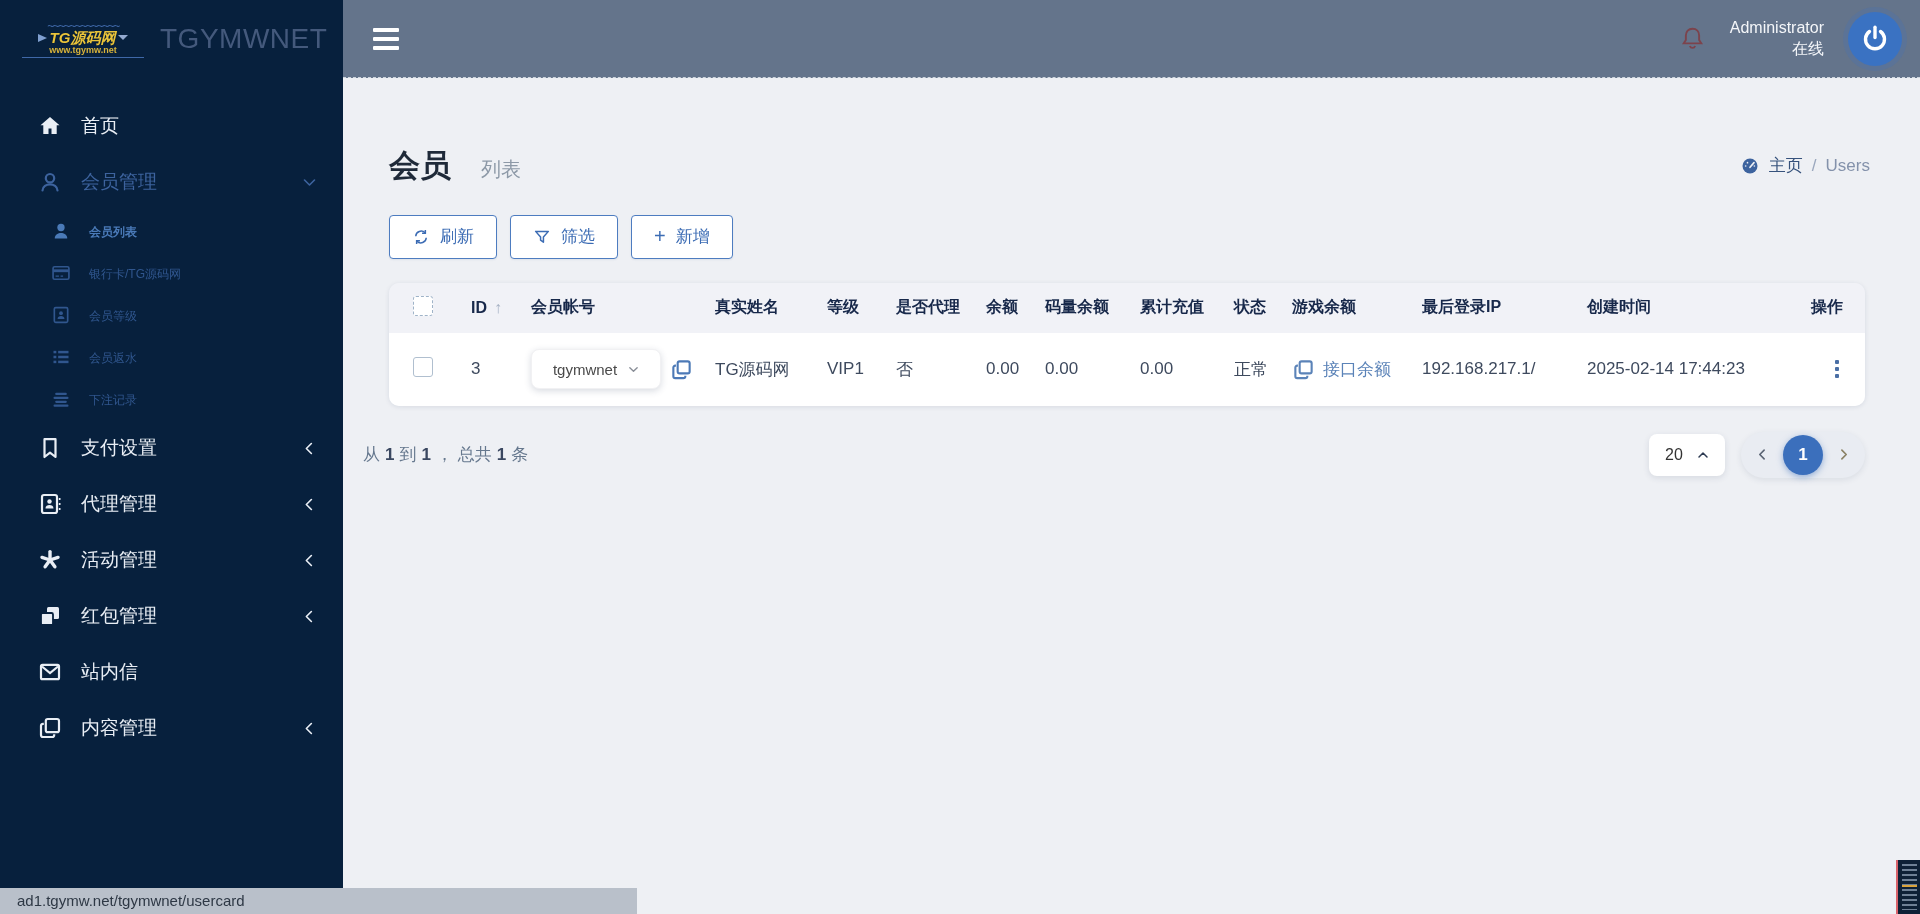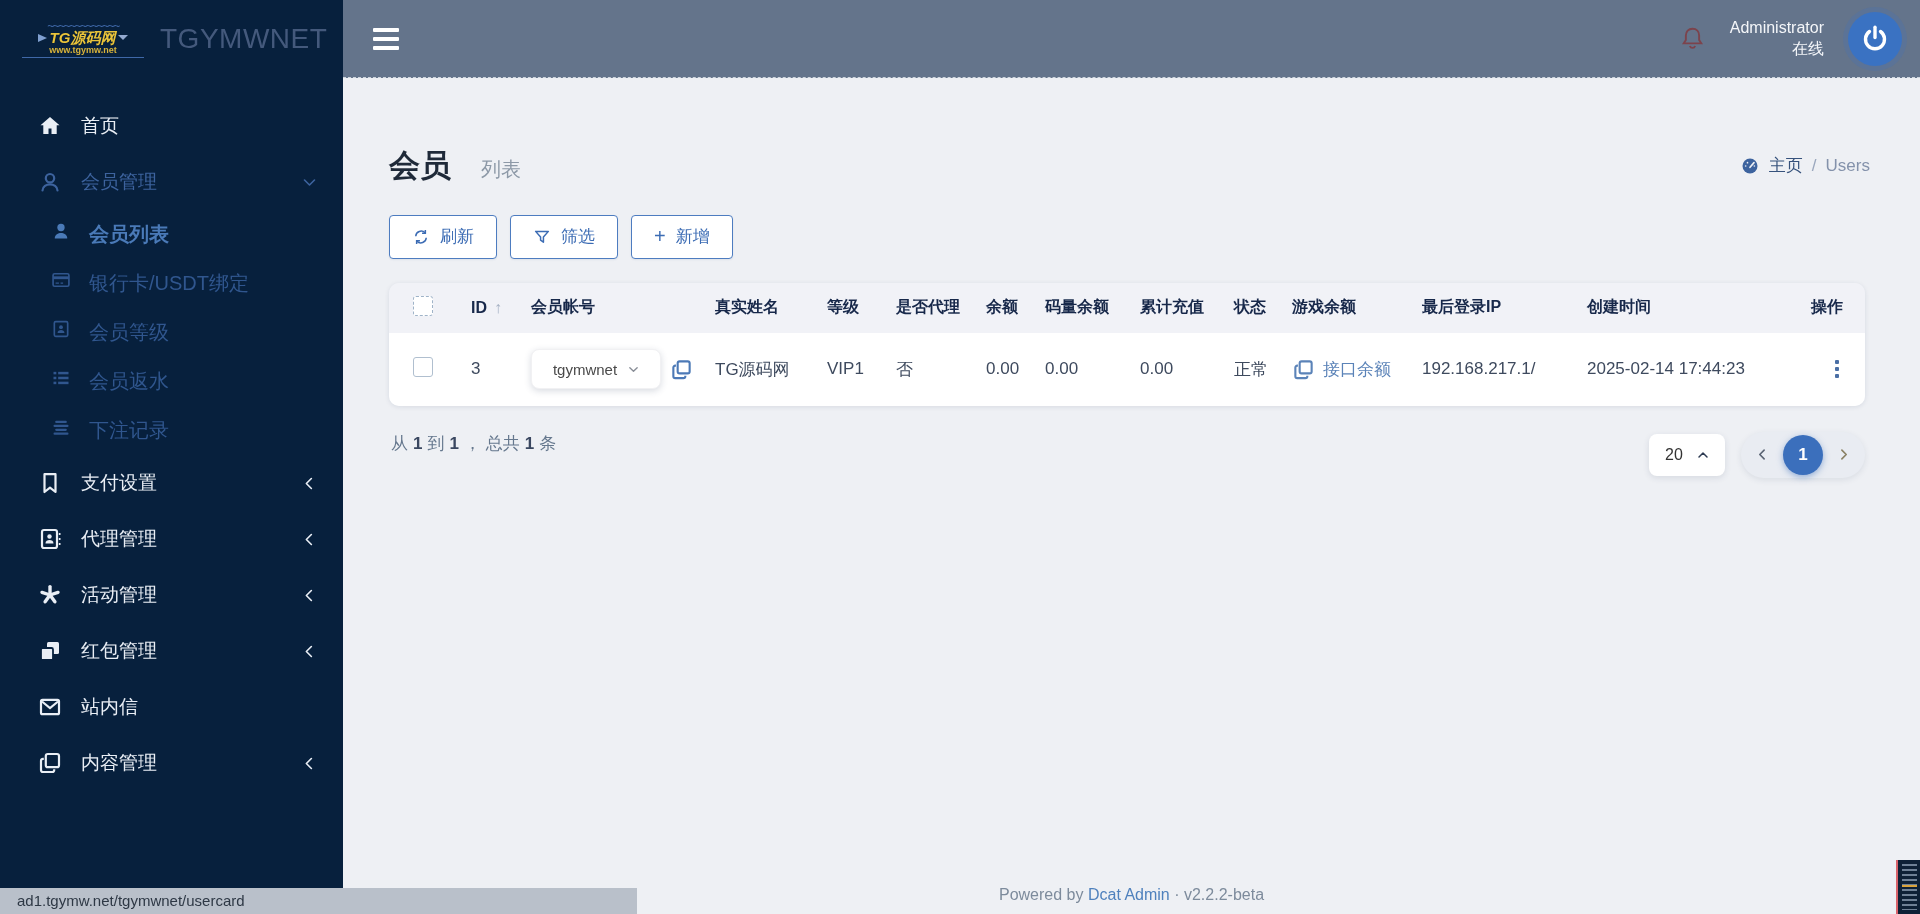"会员列表" .submenu-item { align-items: flex-start -> flex-end; font-size: 20px -> 12px }
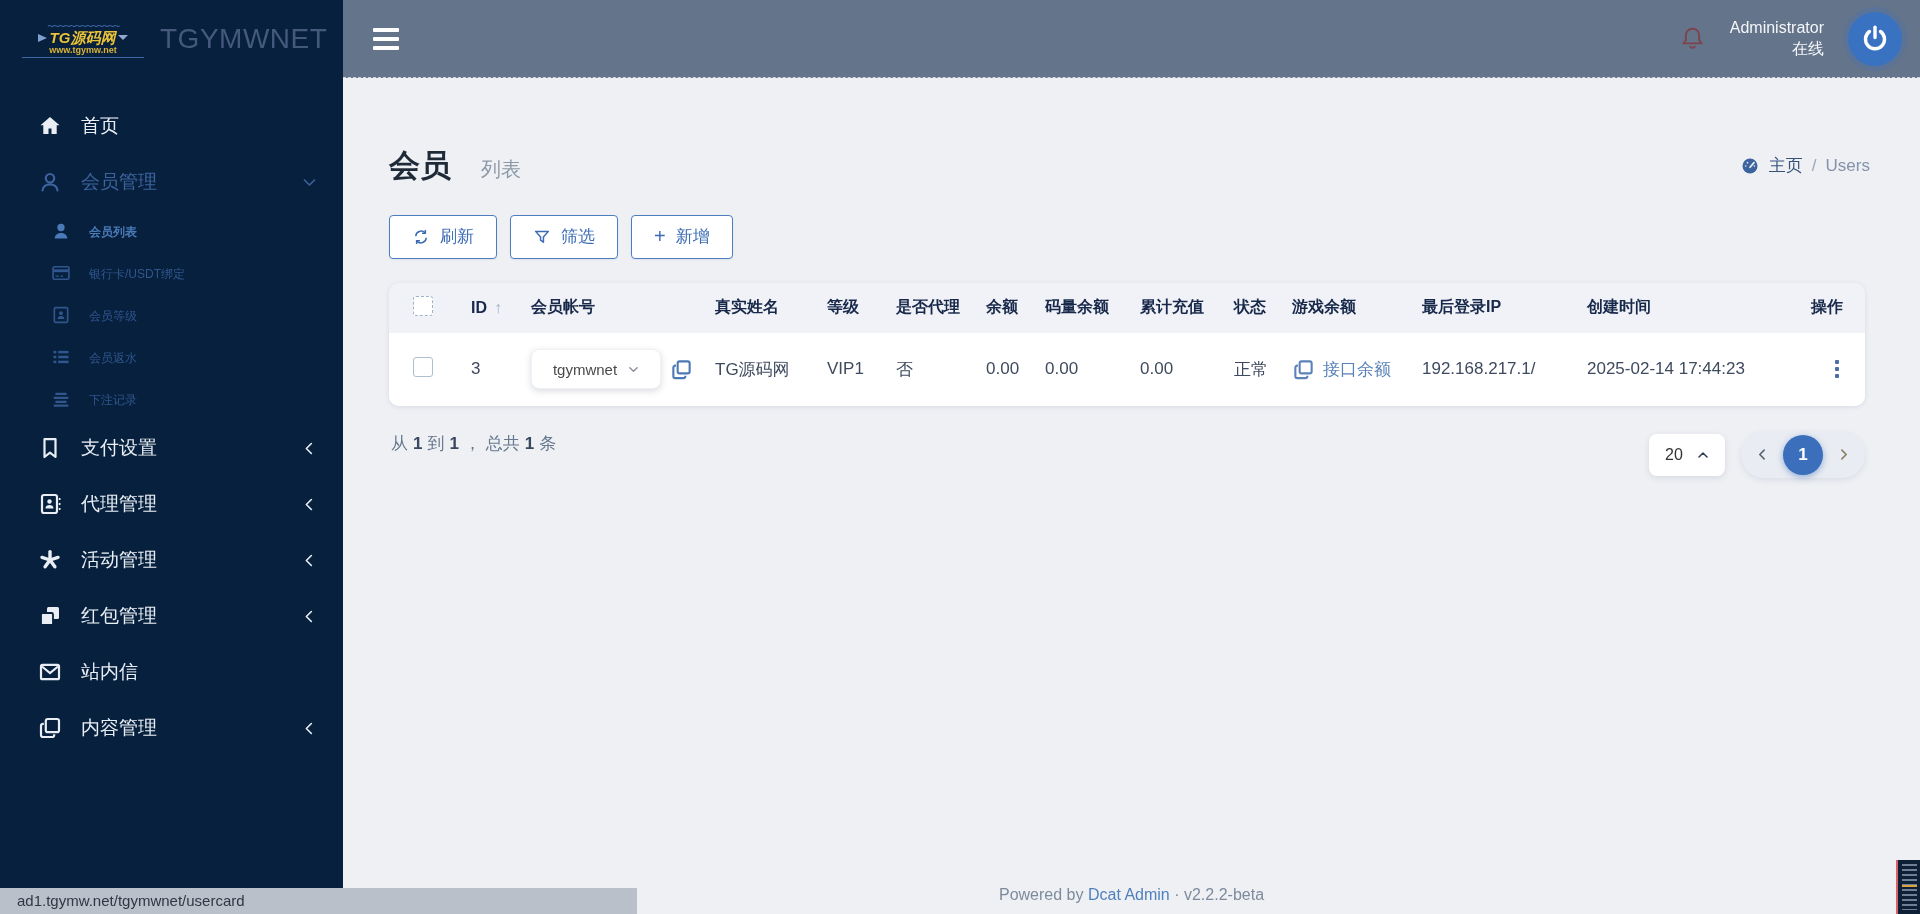"银行卡/USDT绑定" span { text: /USDT绑定 -> /TG源码网 }
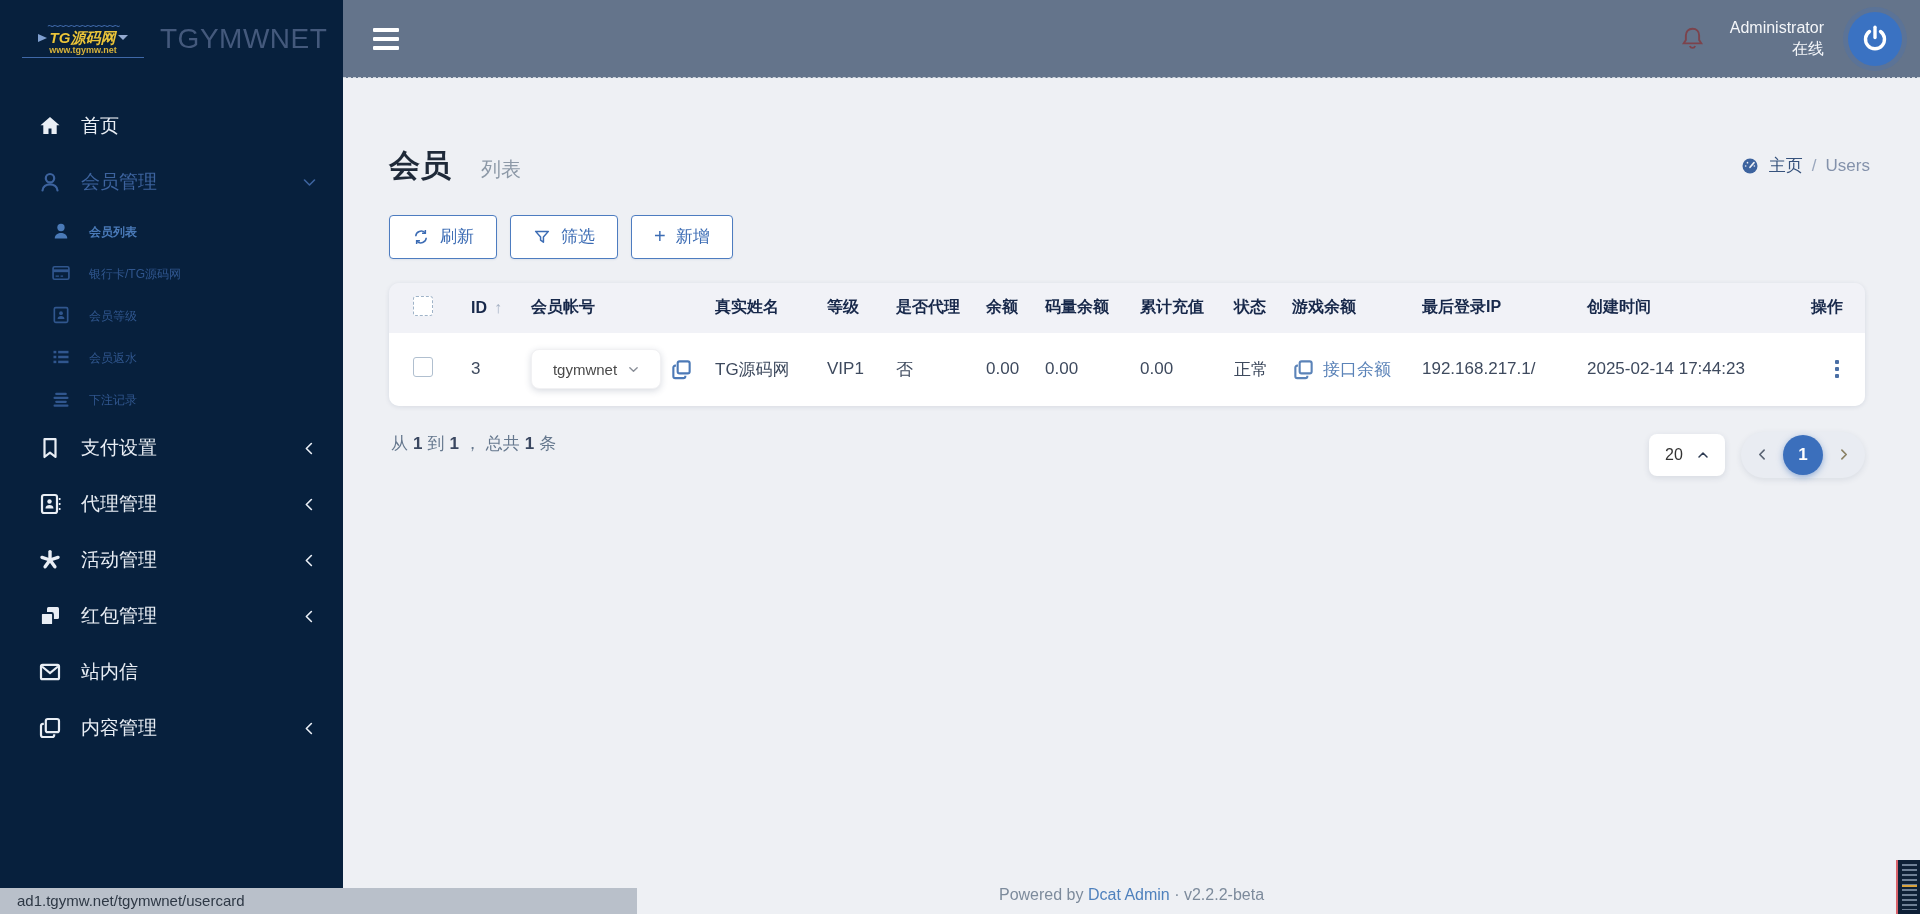"从 1 到 1 ，" .table-footer { align-items: none -> center; padding: 26px 55px 0 48px -> 26px 55px 0 20px }
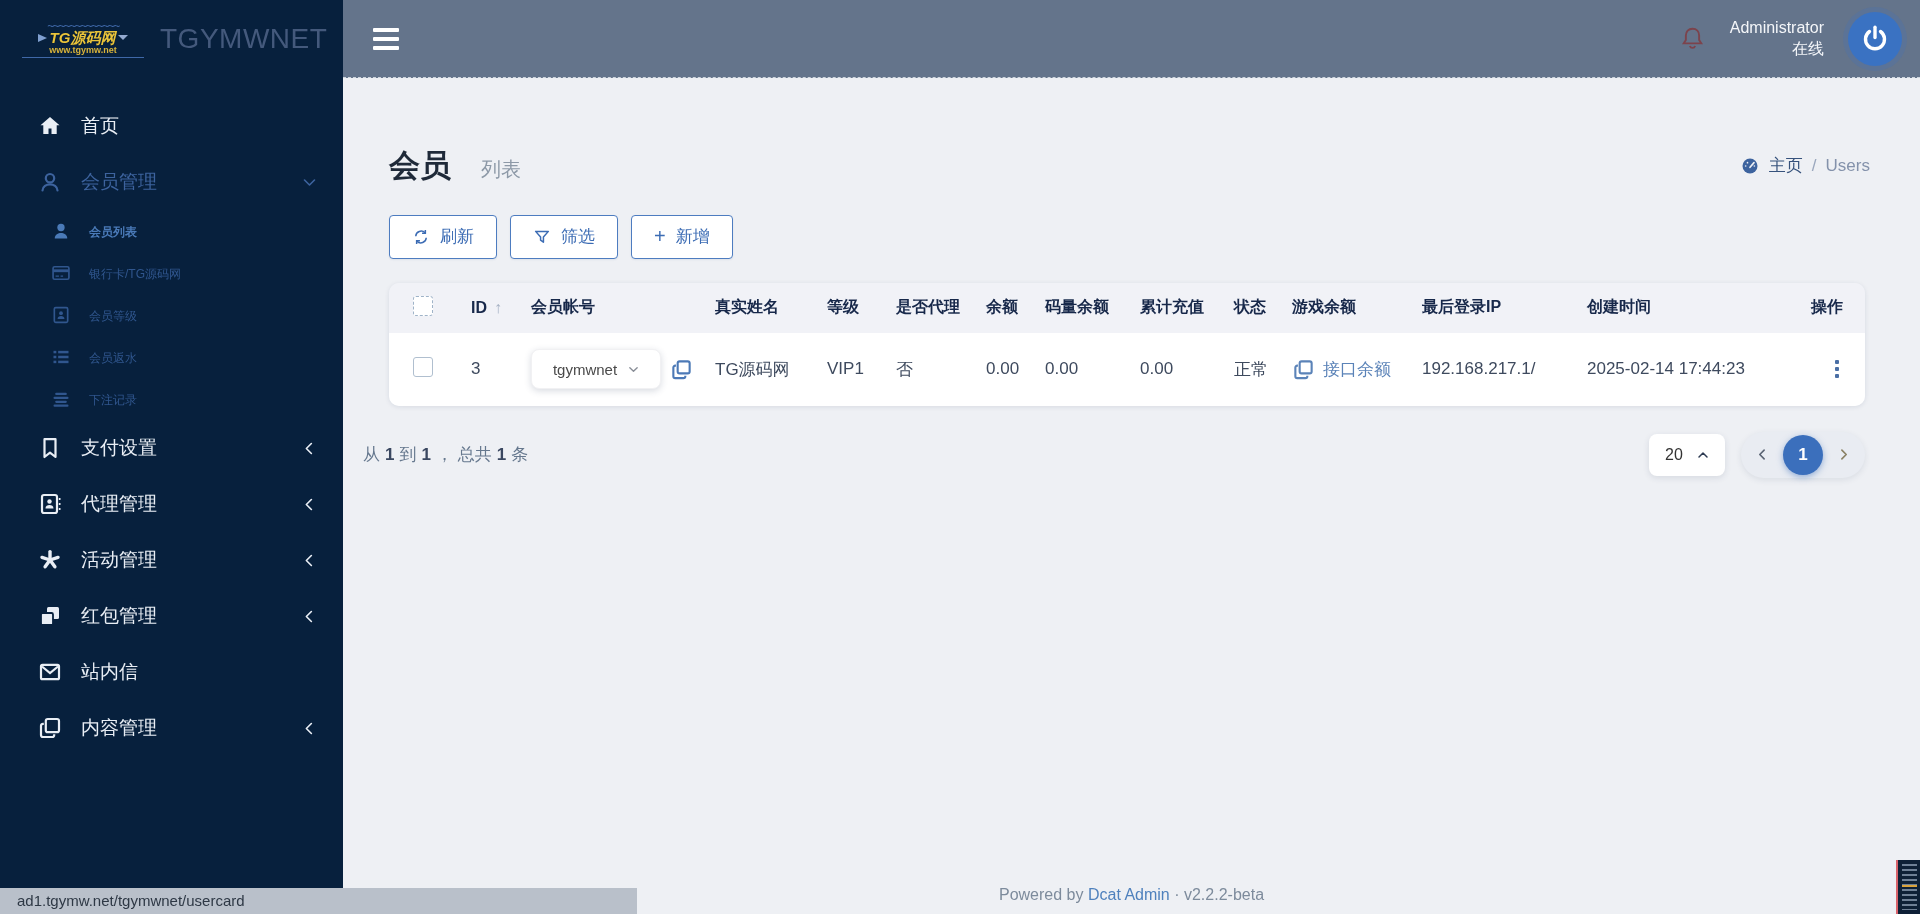"Powered by Dcat Admin ·" div.app-footer { html: <div> <span>Powered by</span> <span>Dcat Admin</span> <span>·</span> <span>v2.2.2-beta</span> </div> -> none }
